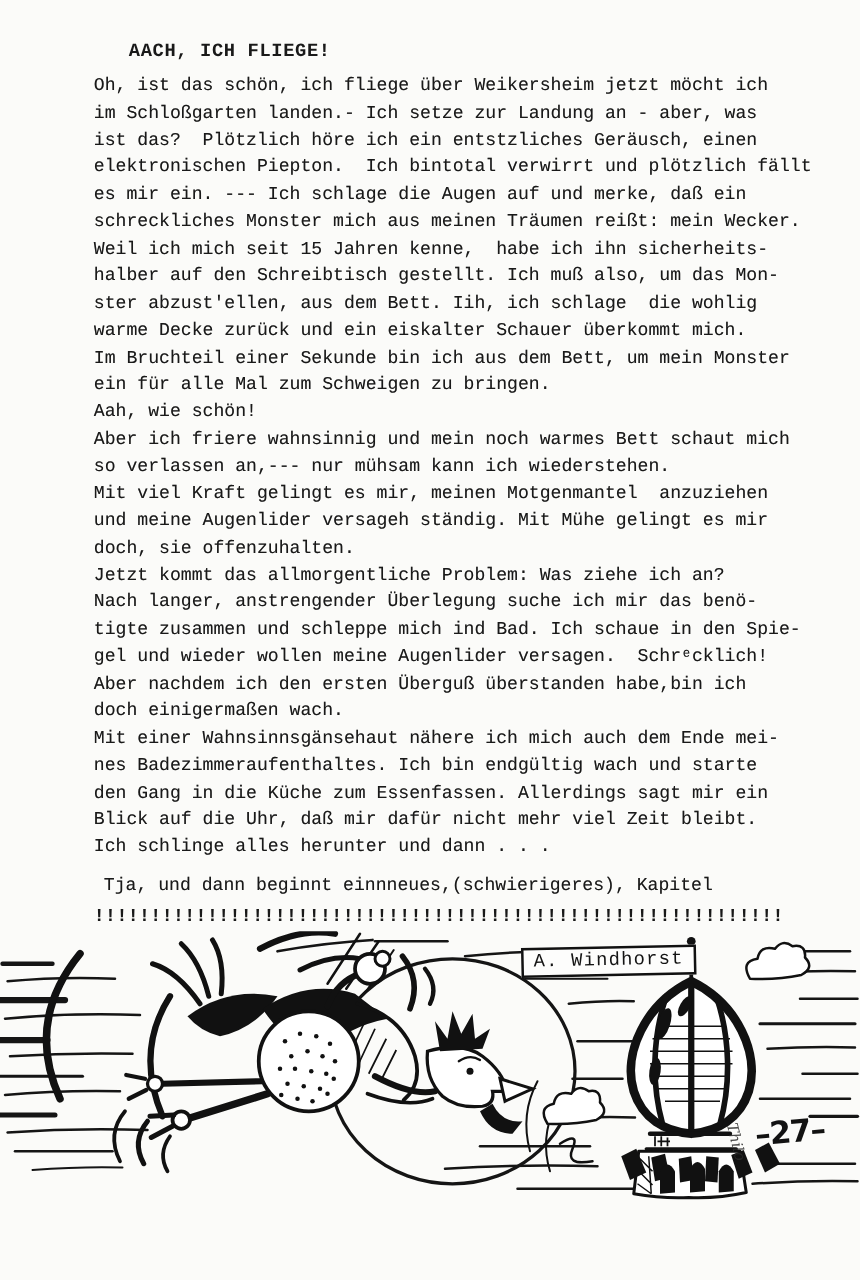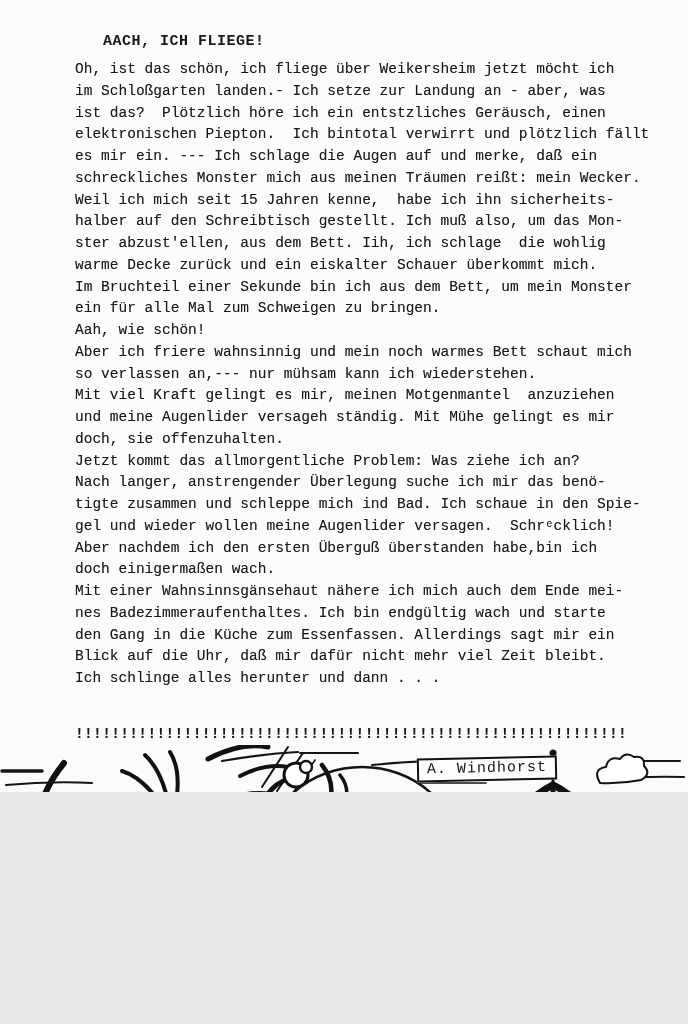"AACH, ICH FLIEGE!" .page { height: 792px -> 1024px }
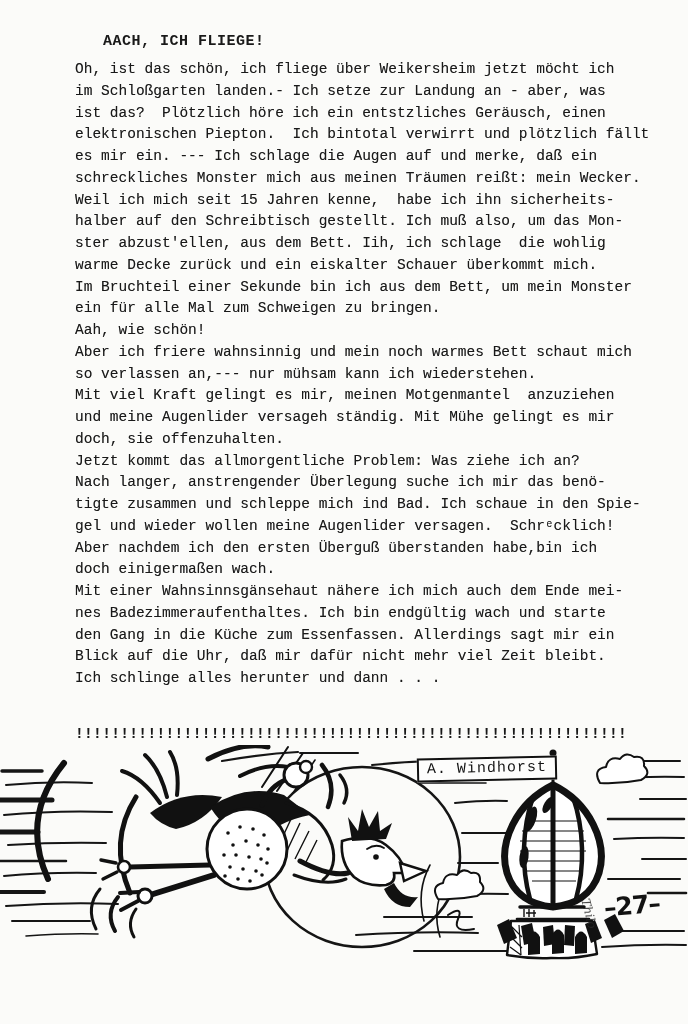"Tja, und dann beginnt" div.closing { html: none -> <div>Tja, und dann beginnt einnneues,(schwierigeres), Kapitel</div> }
